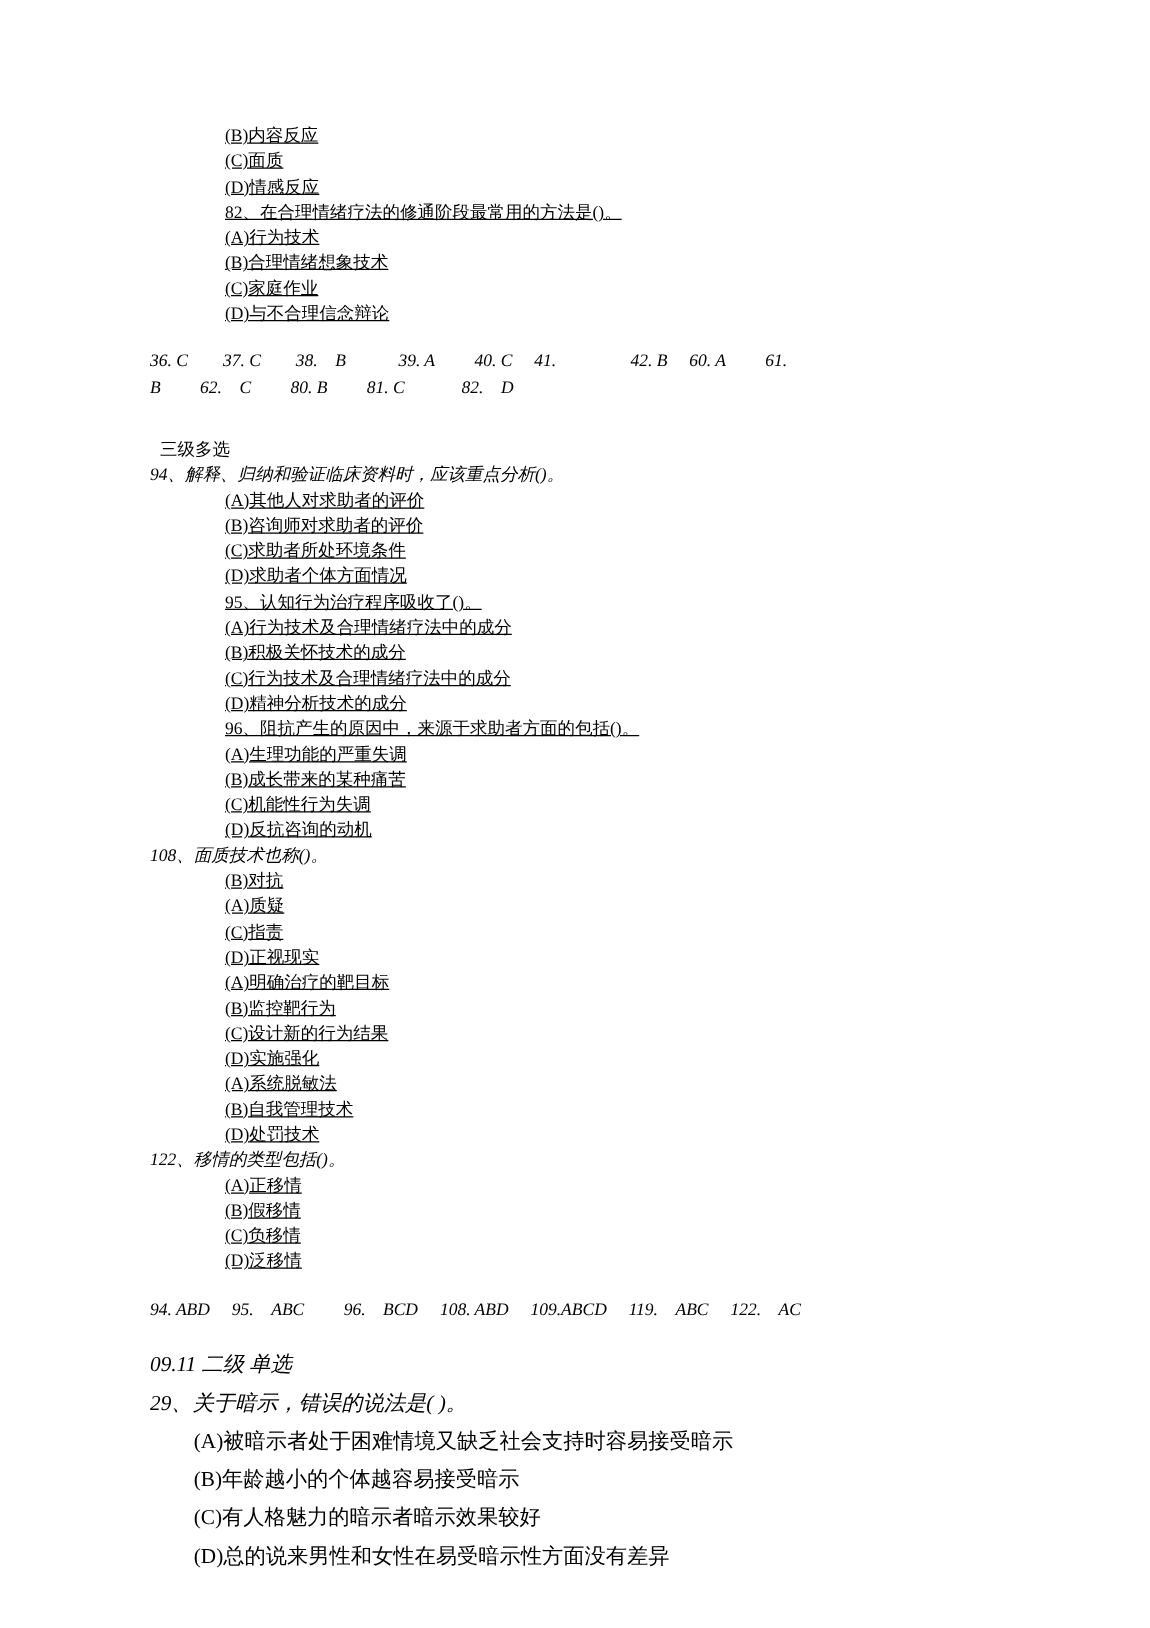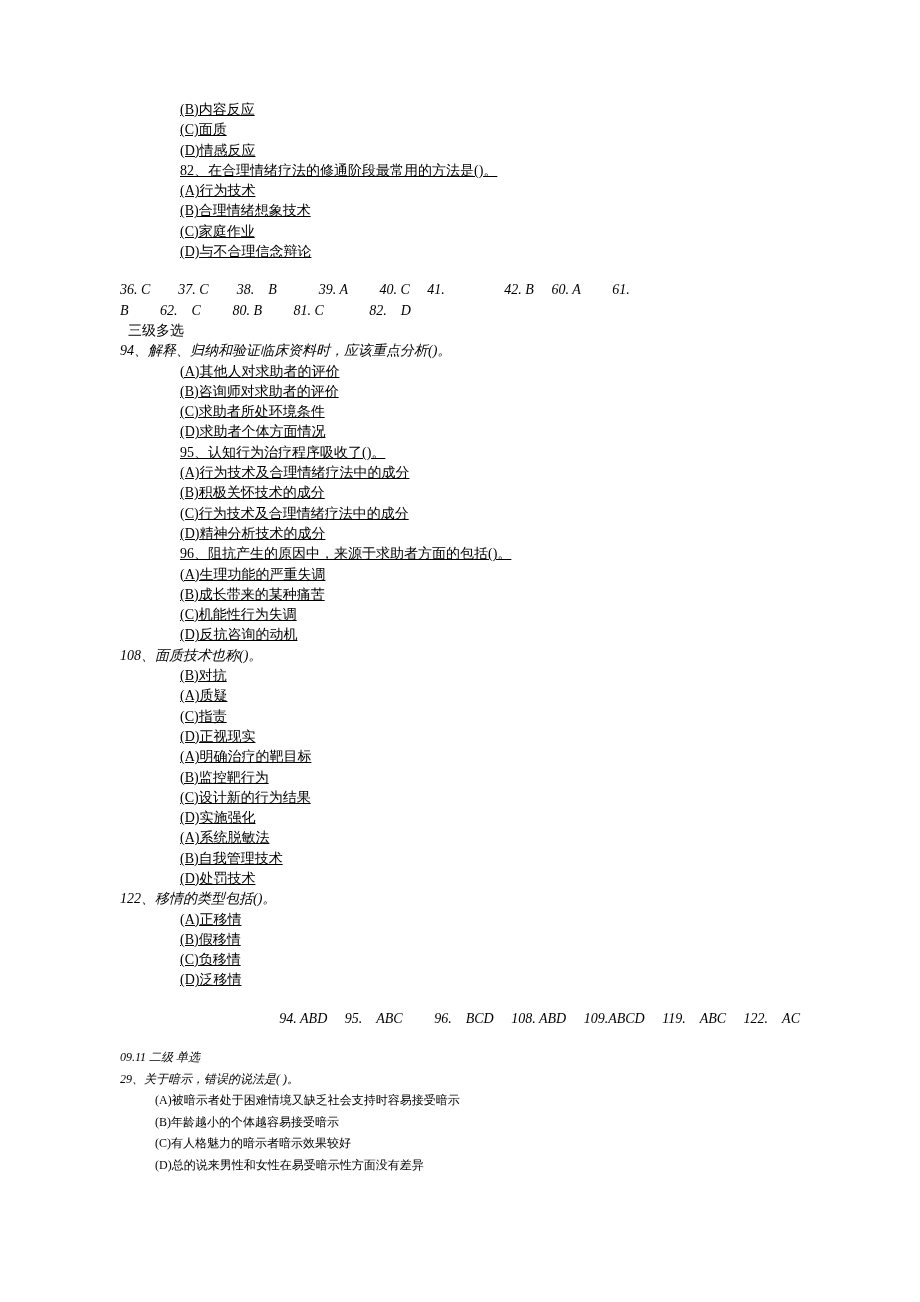"三级多选" .section-title { margin-top: none -> 30px }
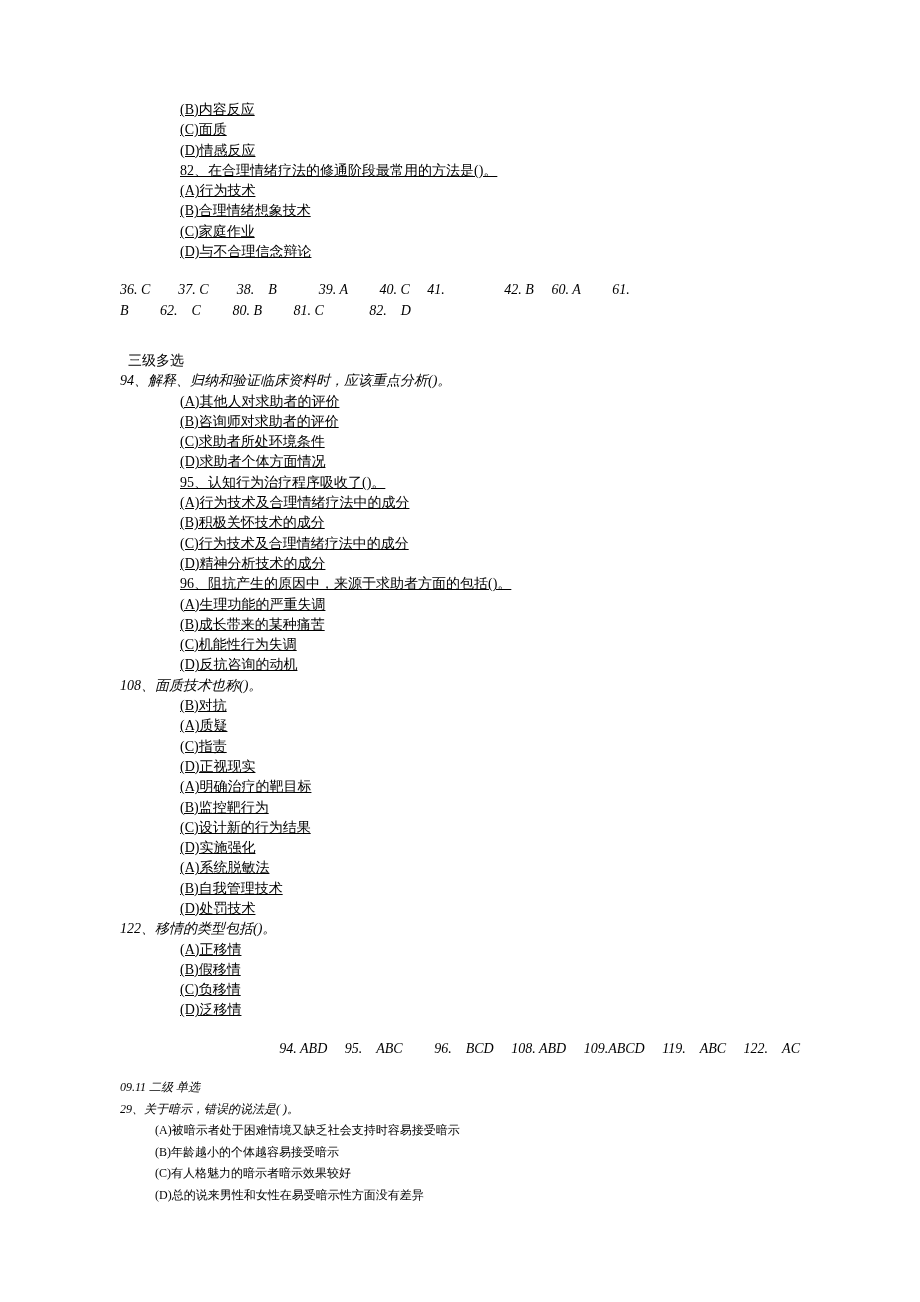"94. ABD 95. ABC 96." .ans2 { text-align: right -> none }
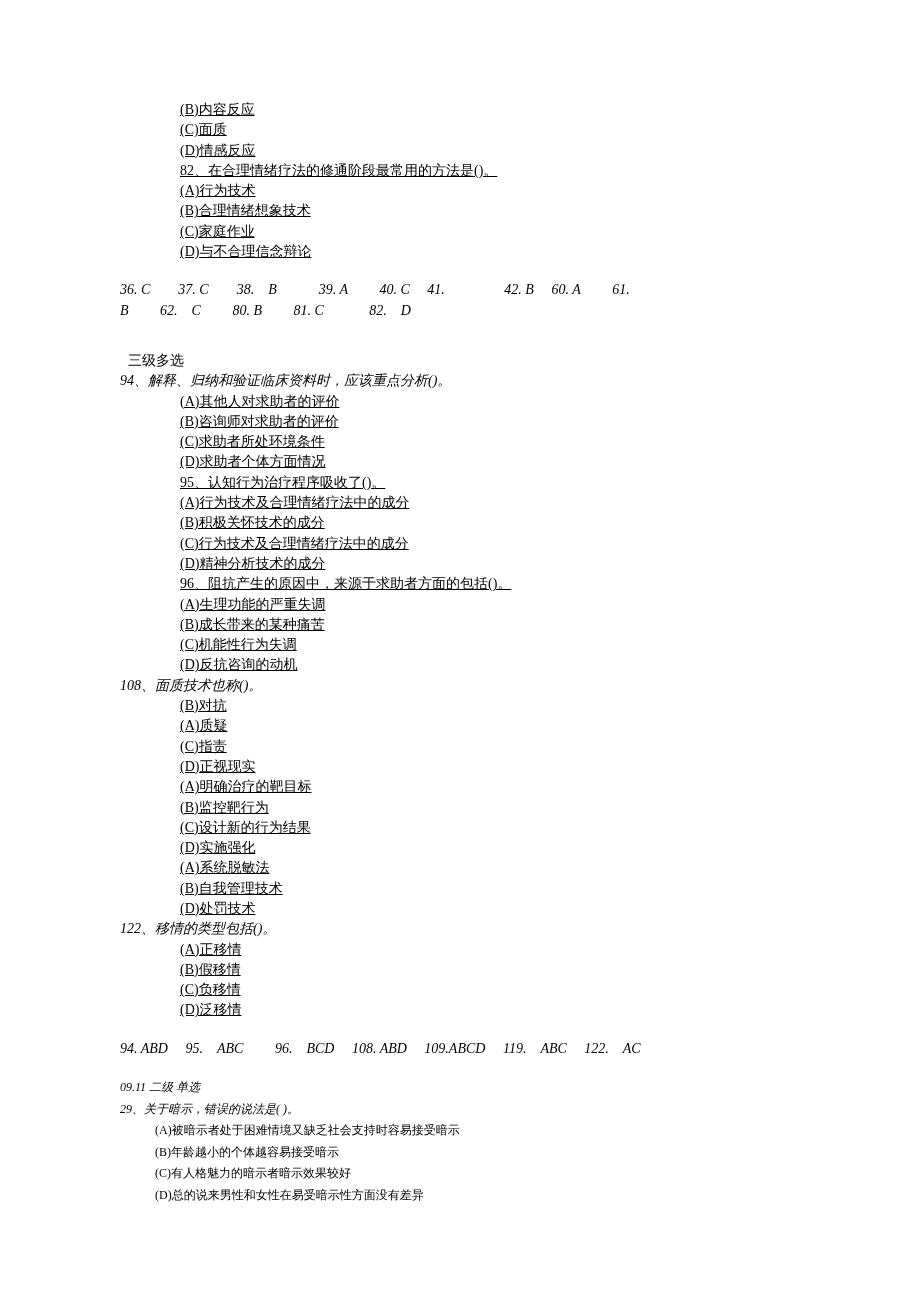"09.11 二级 单选" div { font-size: 12px -> 17px }
